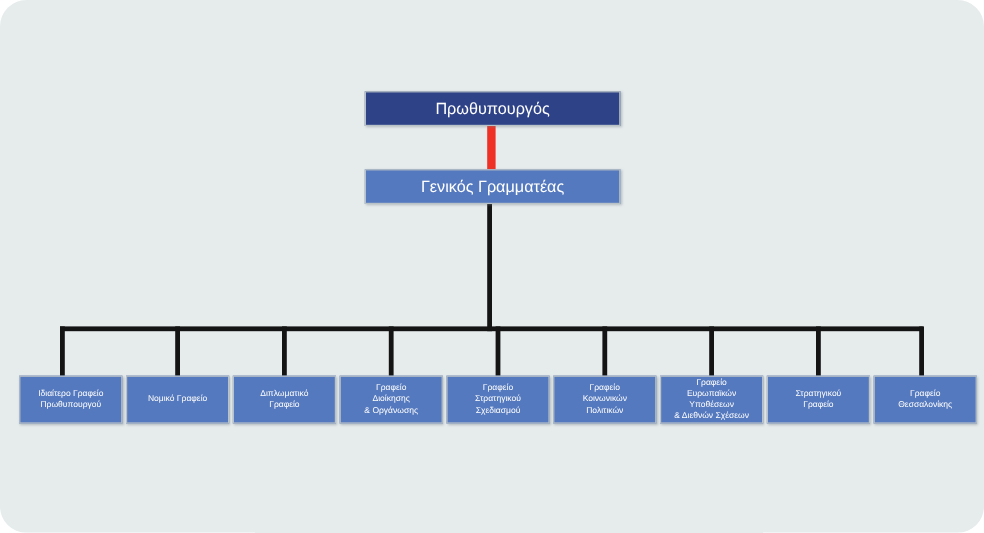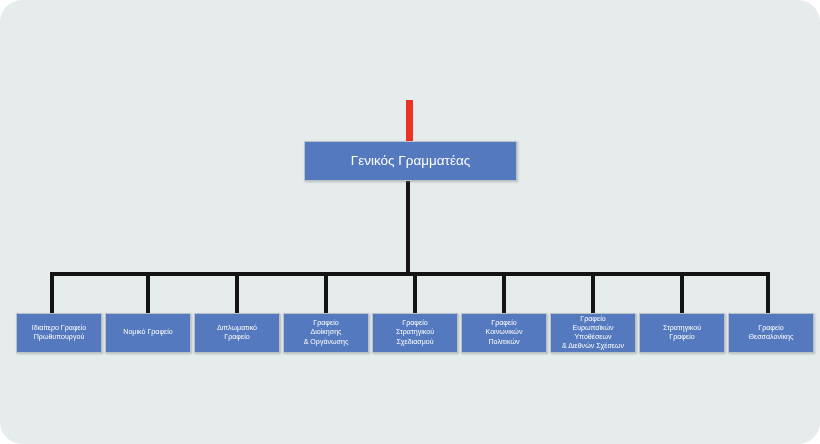"Πρωθυπουργός" div.node { html: none -> <div> <span>Πρωθυπουργός</span> </div> }
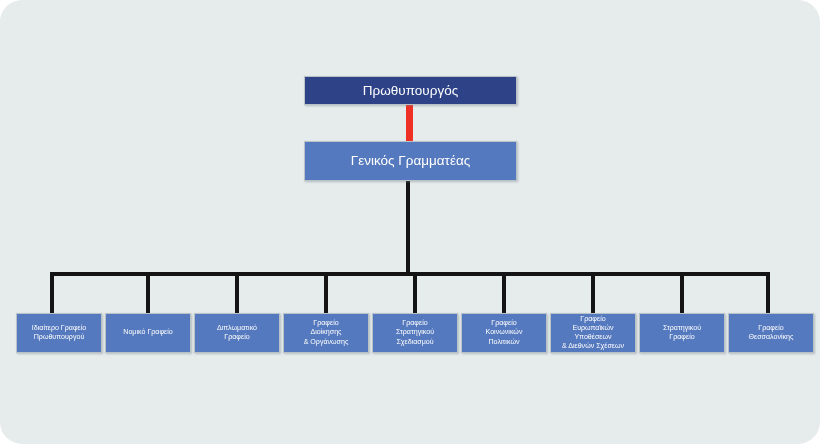"Γενικός Γραμματέας" .node.level-2 { height: 40px -> 29px }
